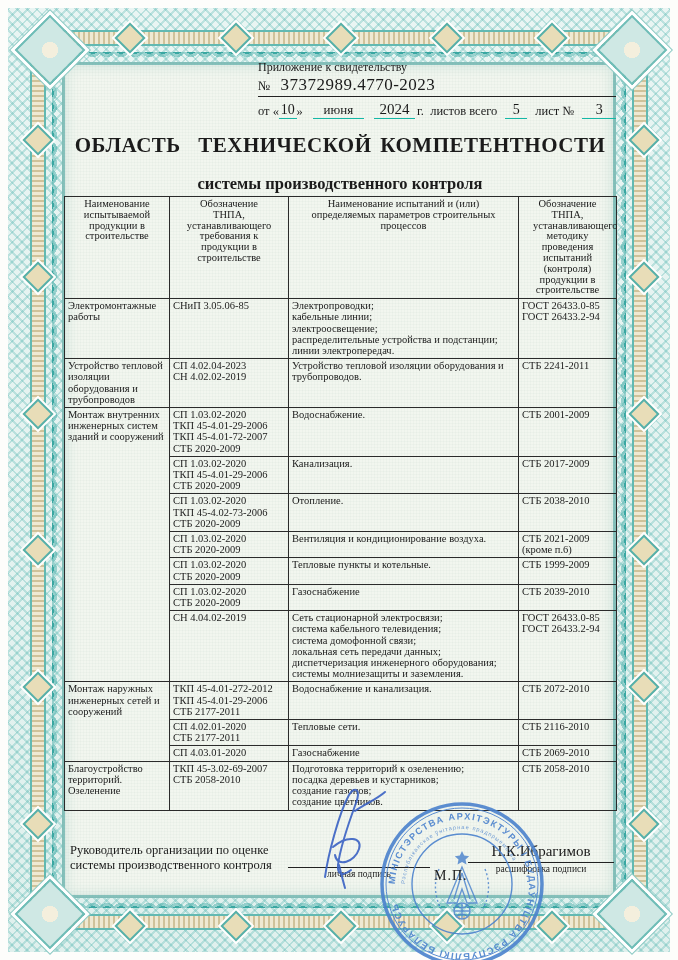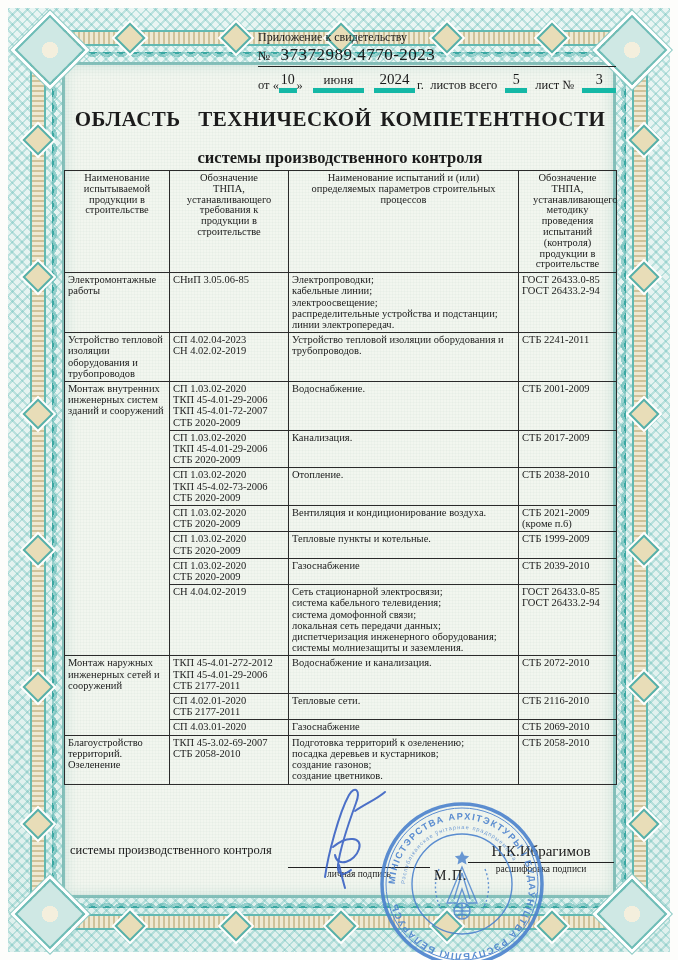"Приложение к свидетельству" .content { top: 30px -> 60px }
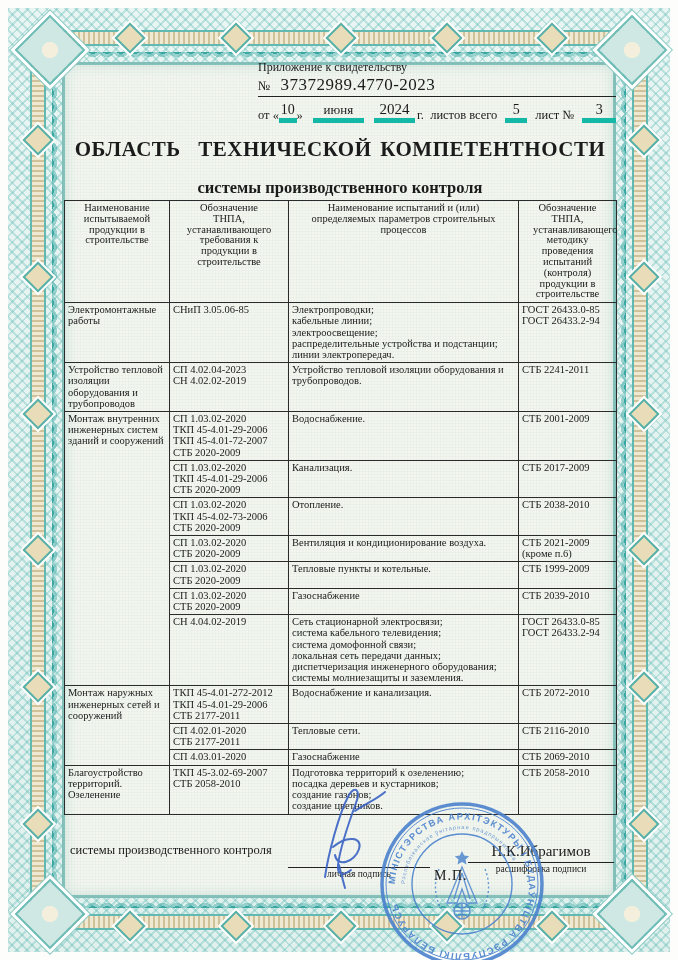"10" .blank { border-bottom: 5px solid #14b8a6 -> 1px solid #14b8a6 }
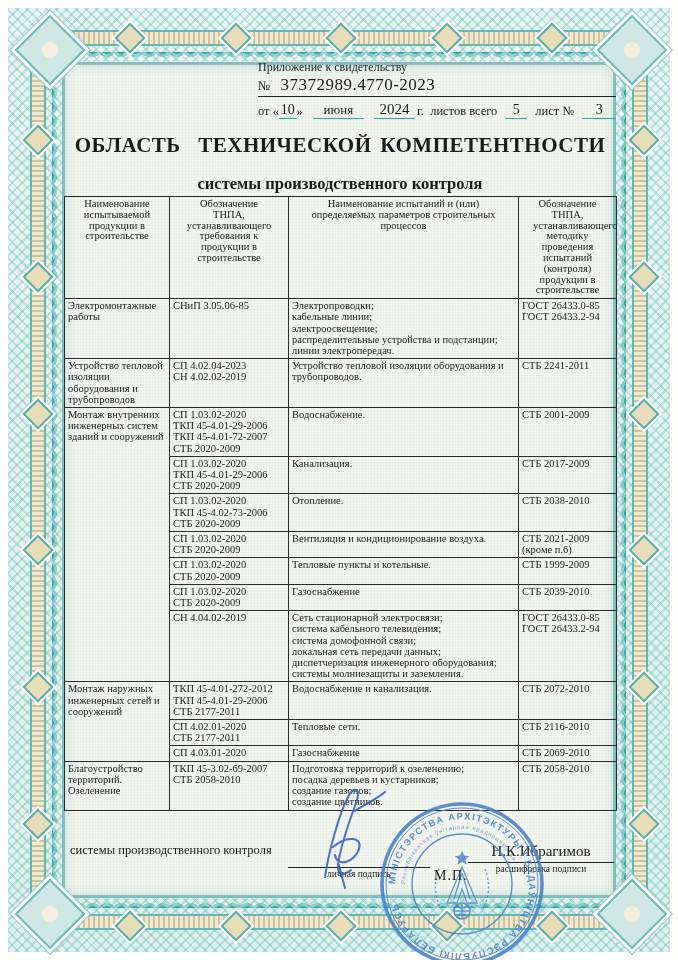"Руководитель организации по оценке" div { html: none -> <div>Руководитель организации по оценке</div> }
